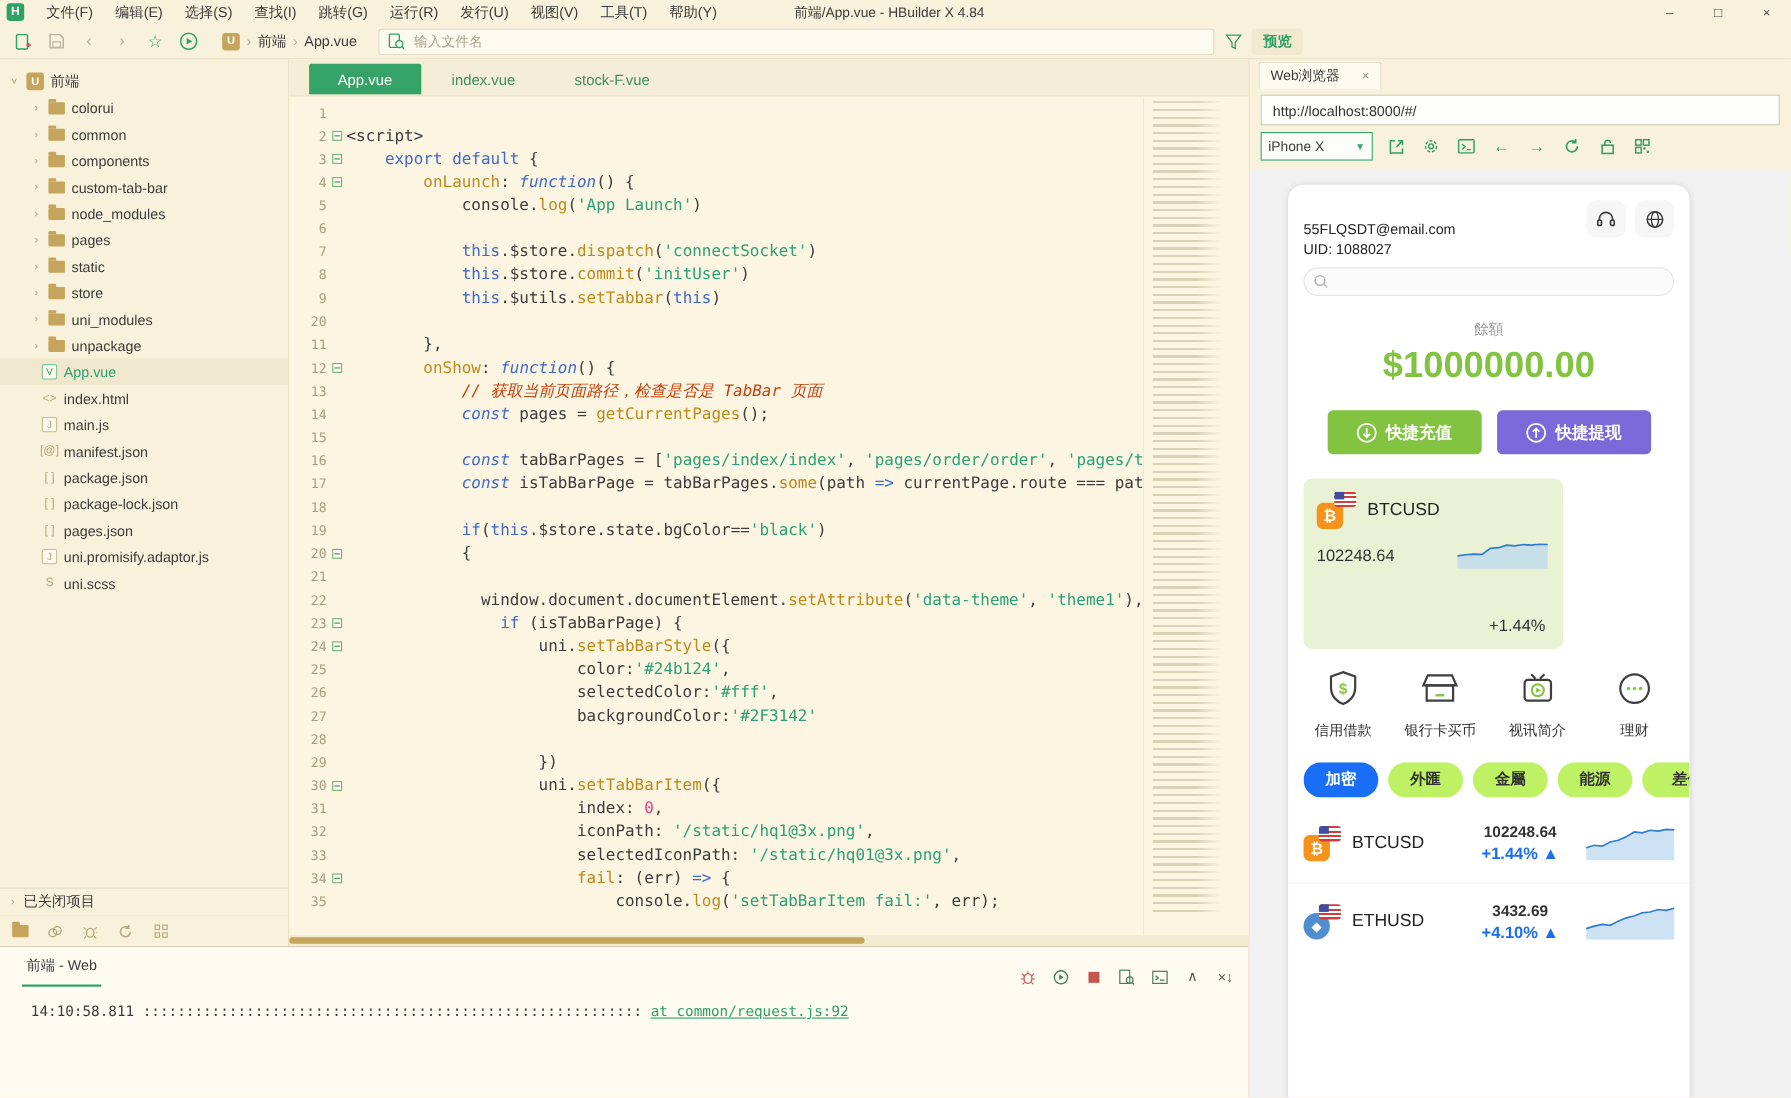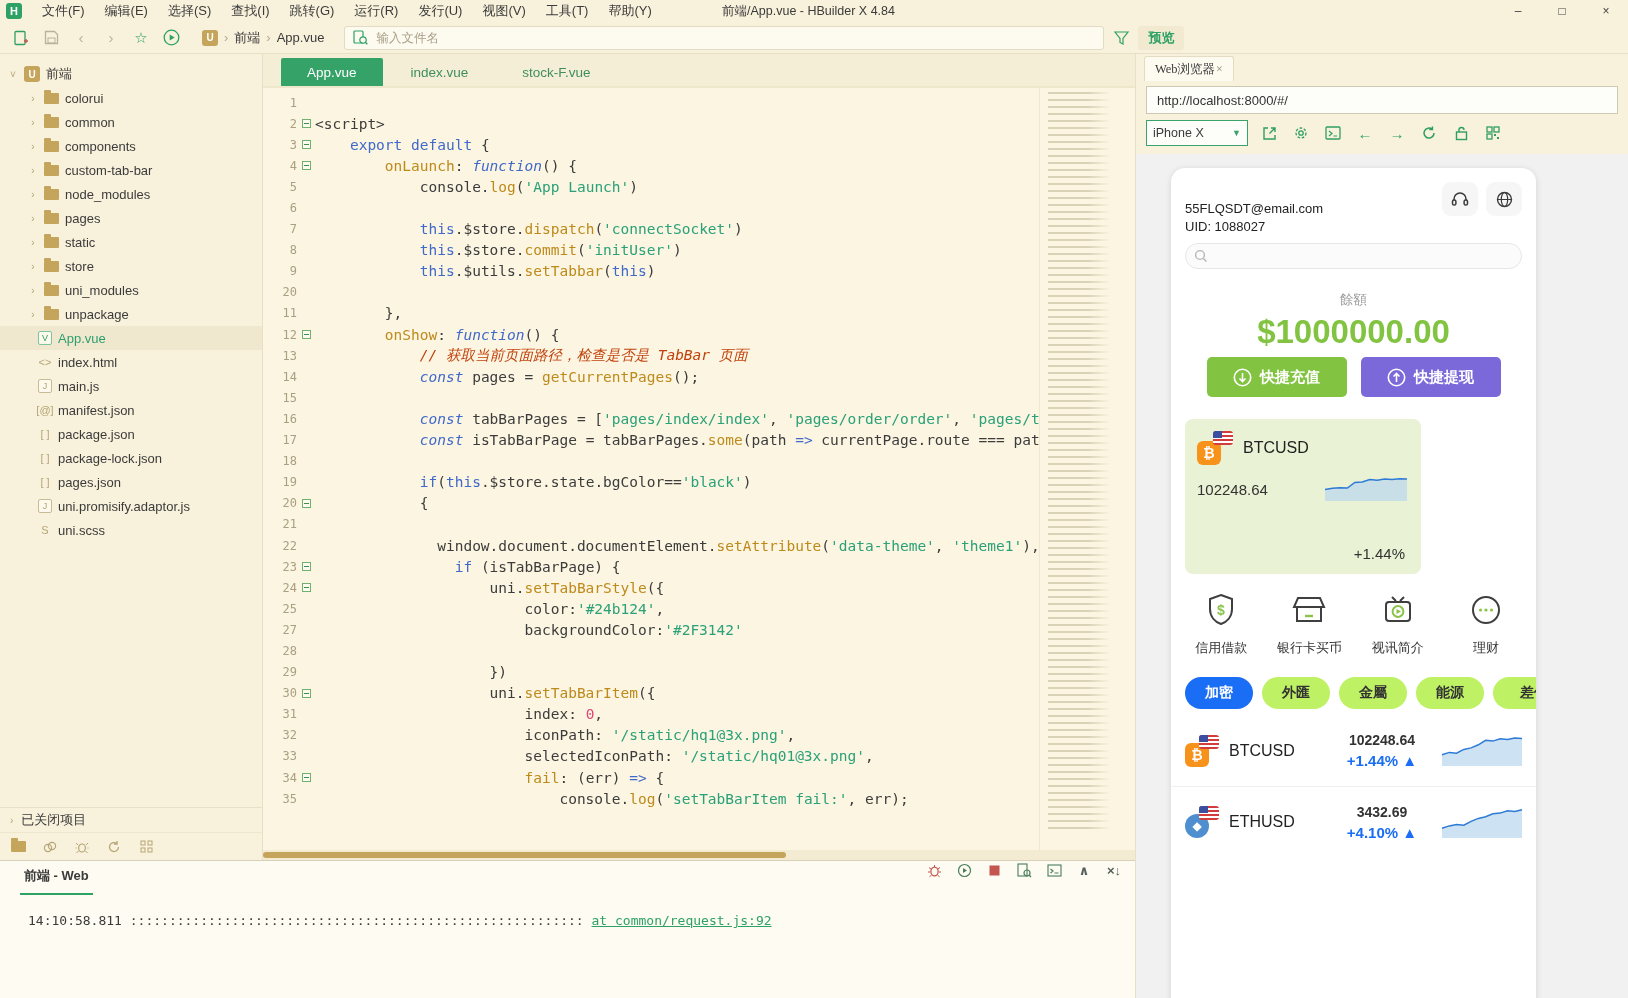"Web浏览器" .b-tab { font-family: Liberation Serif, serif -> none; gap: 1px -> 20px }
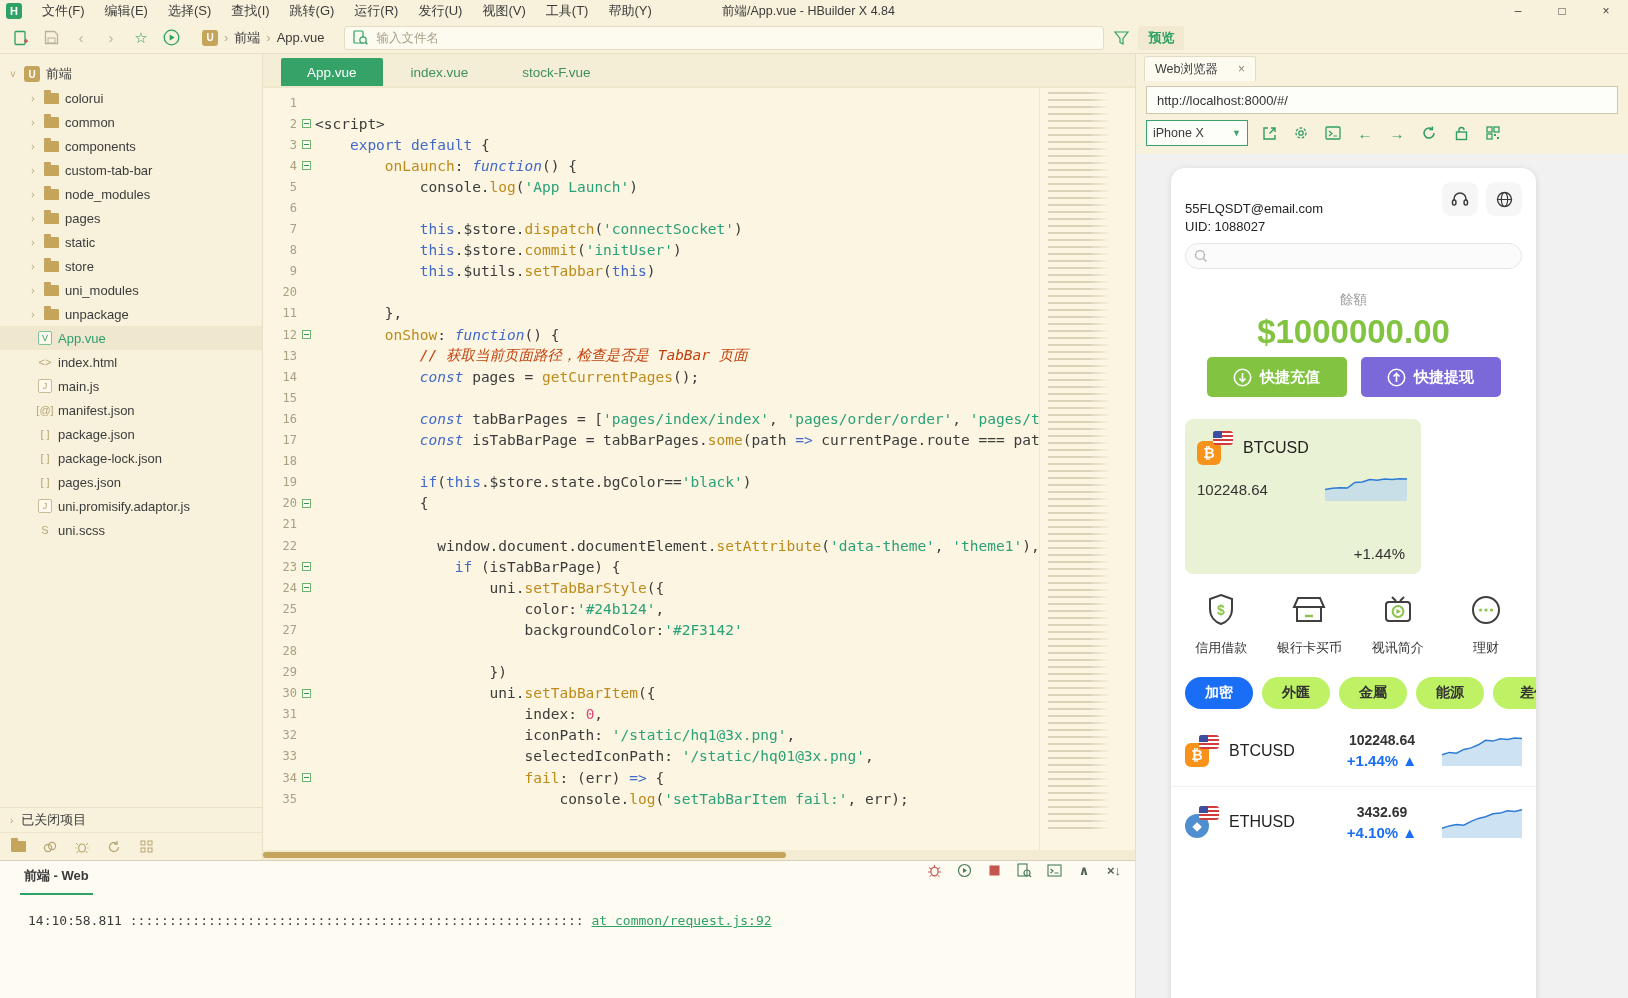"快捷充值" .ph-btnrow { margin-top: 6px -> 22px }
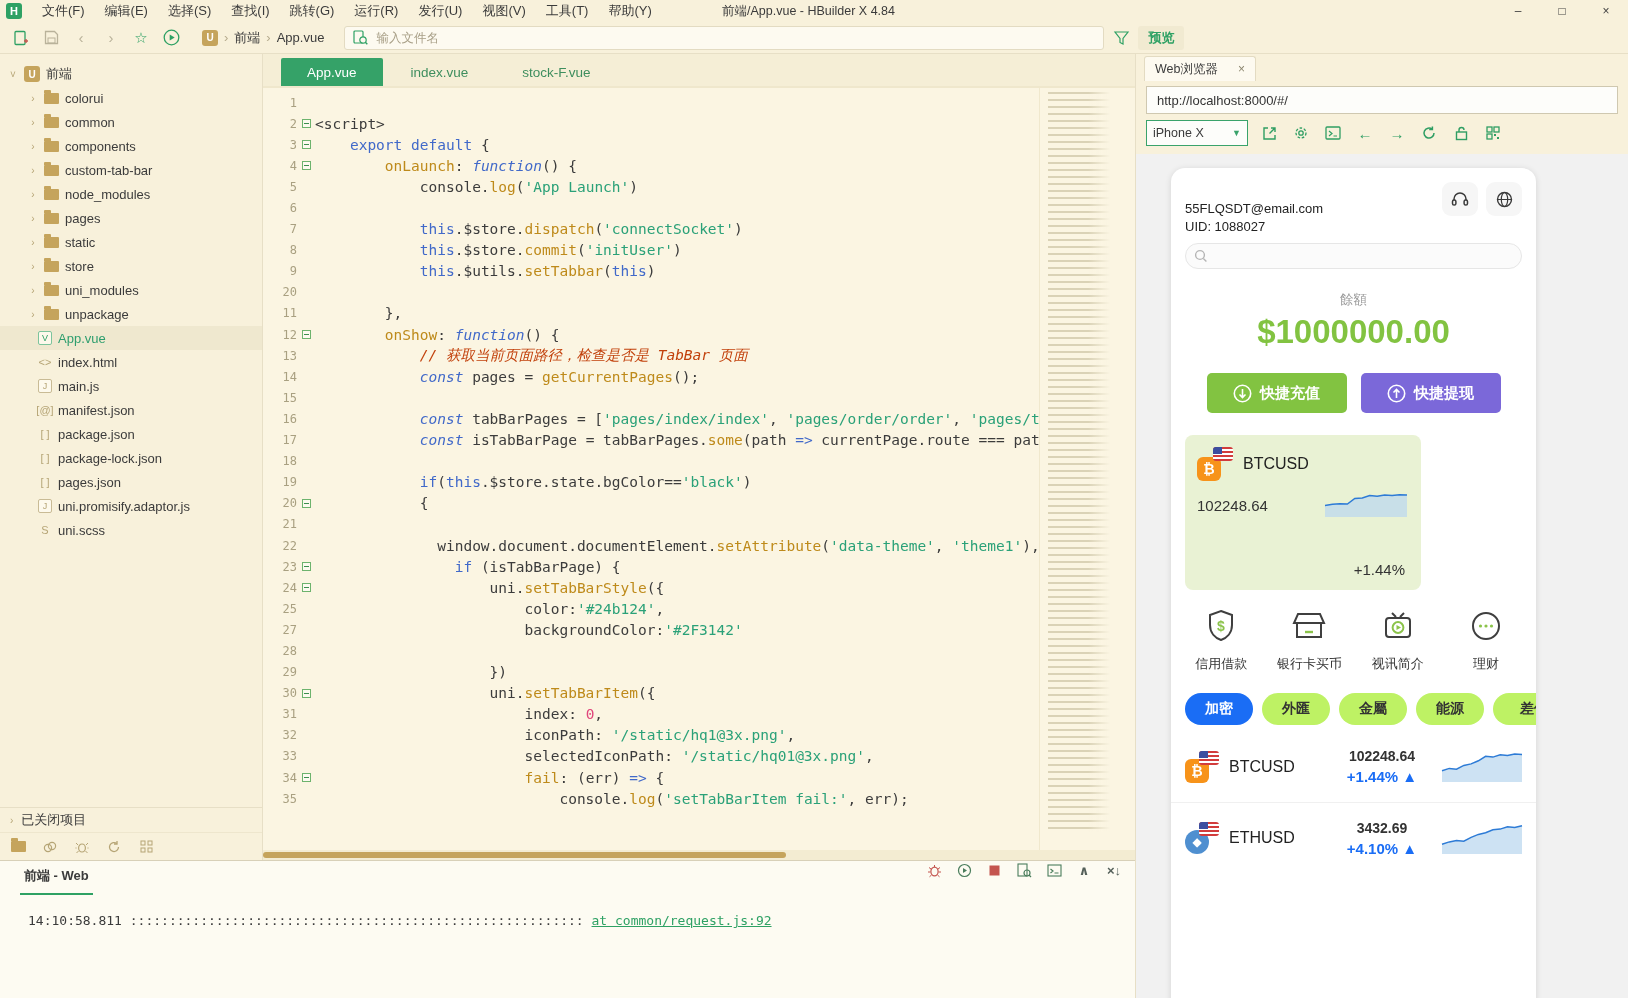"26" div.ln { html: none -> <div><span>26</span><span></span><span><span> selectedColor:</span><span>'#fff'</span><span>,</span></span></div> }
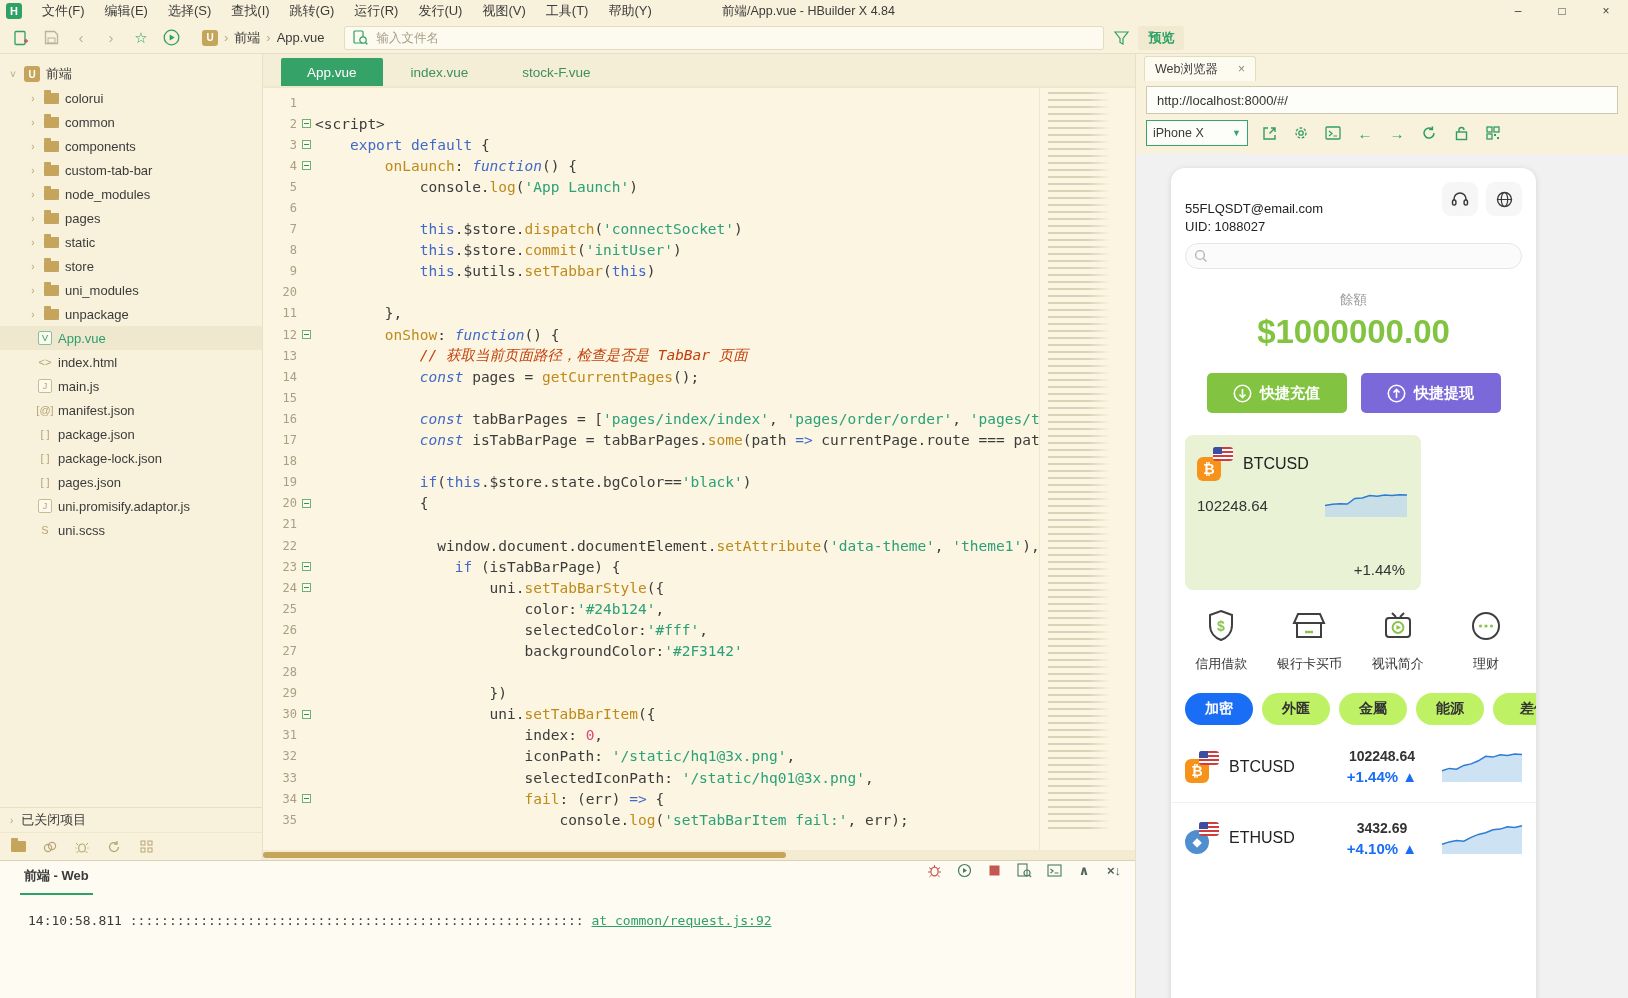"前端 - Web" .con-head { align-items: flex-start -> flex-end; font-weight: bold -> none }
